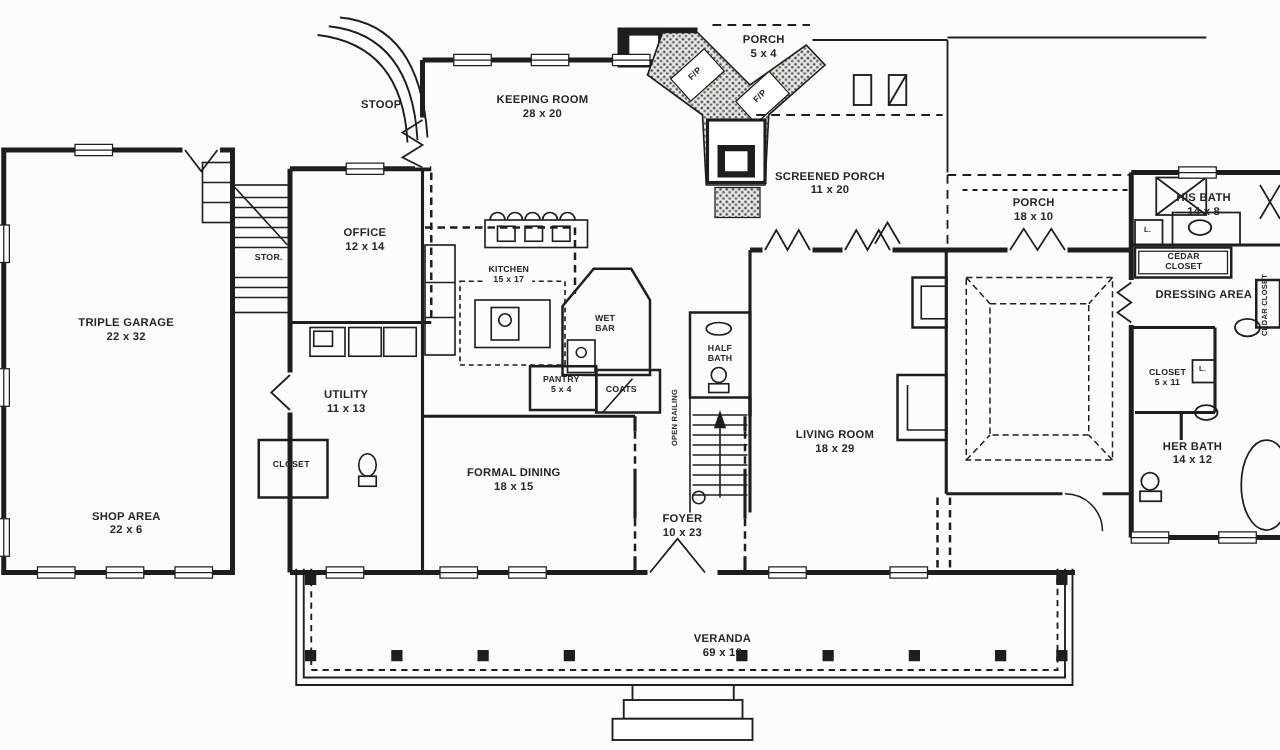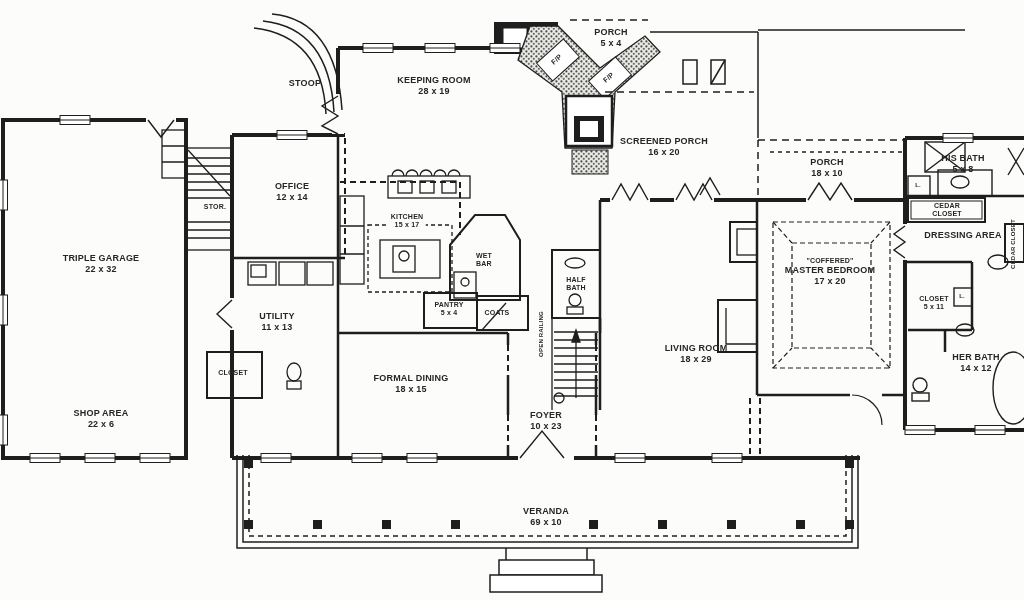"28 x 19" span { text: 19 -> 20 }
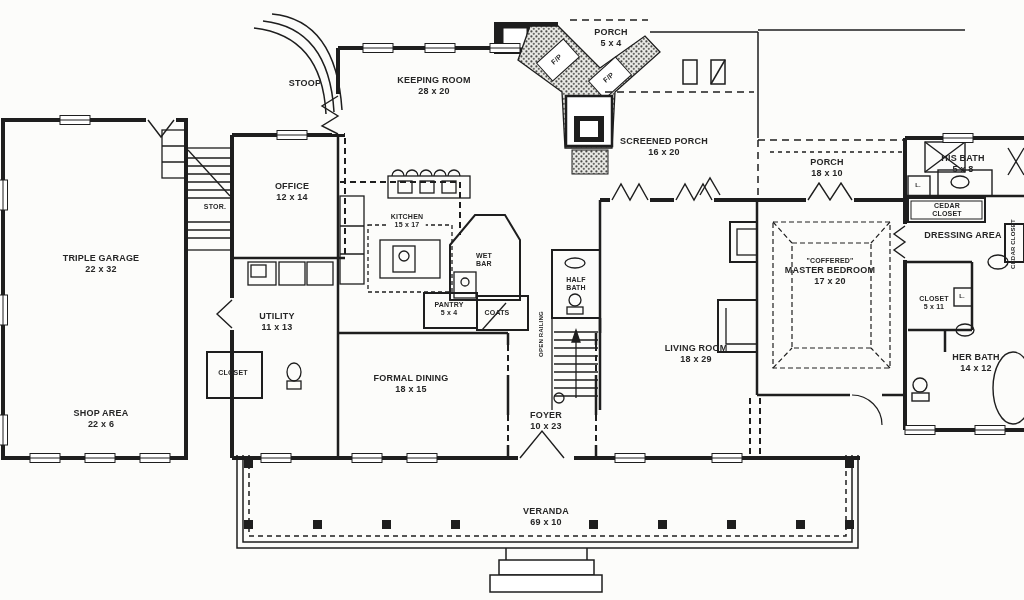"16 x 20" span { text: 16 -> 11 }
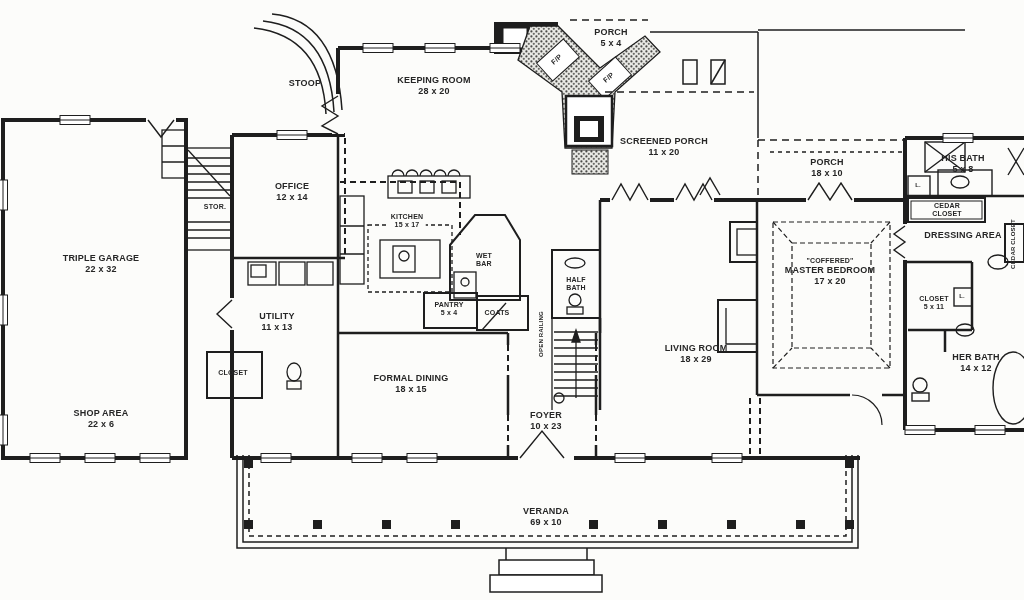"5 x 8" span { text: 5 -> 14 }
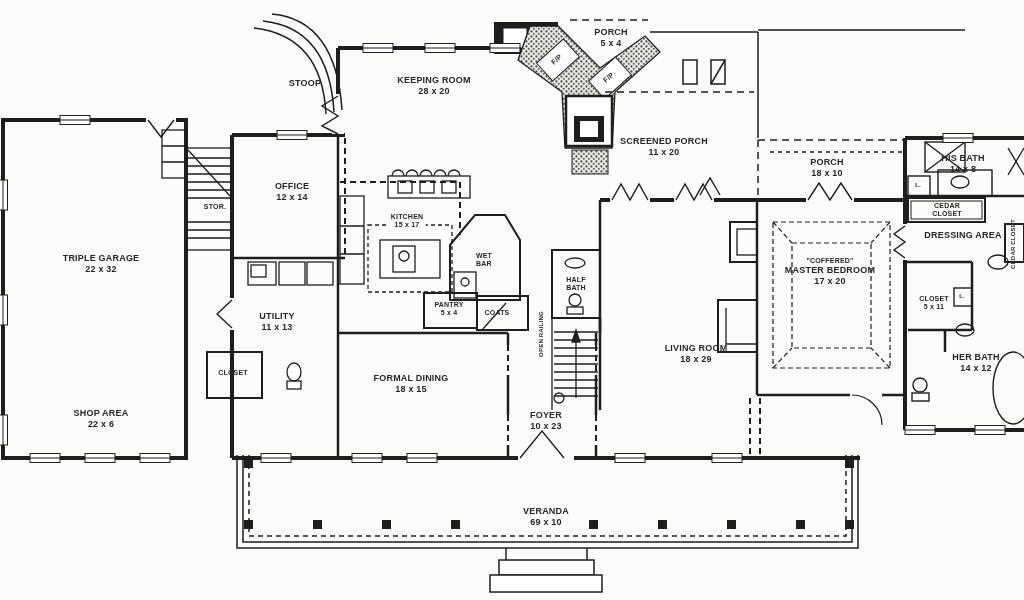"MASTER BEDROOM" div.lbl { html: <div> <span>"COFFERED"</span> <span>MASTER BEDROOM</span> <span>17 x 20</span> </div> -> none }
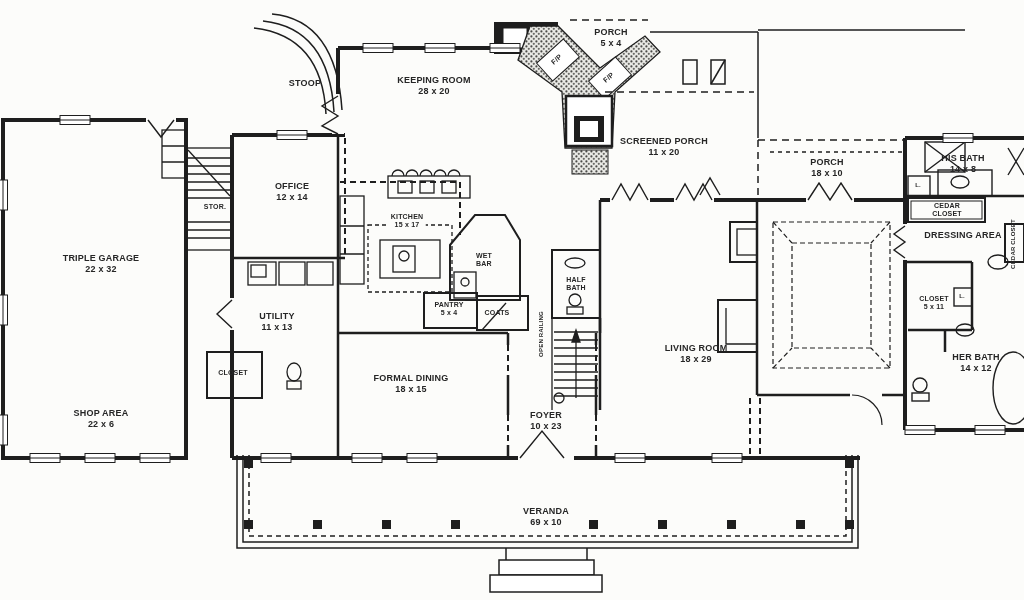"LIVING ROOM" div.lbl { left: 696px -> 668px }
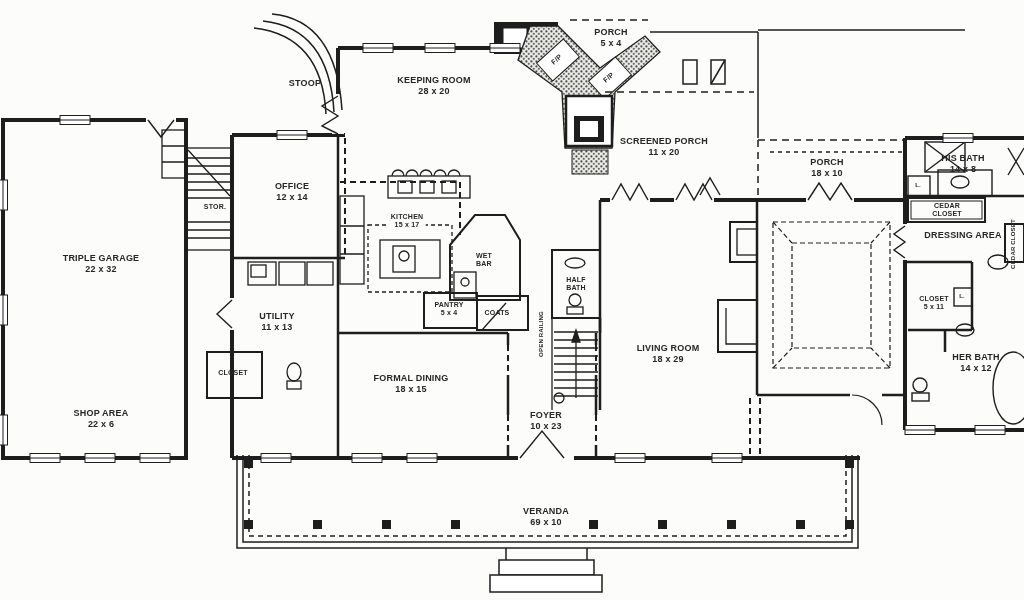"HER BATH" div.lbl { left: 976px -> 954px }
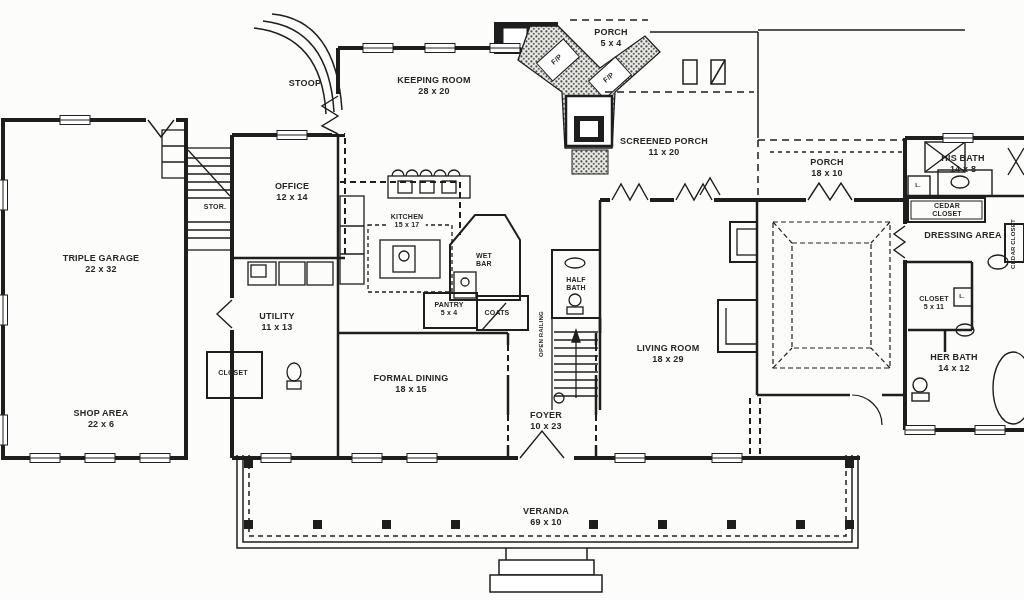"VERANDA" div.lbl { left: 546px -> 578px }
